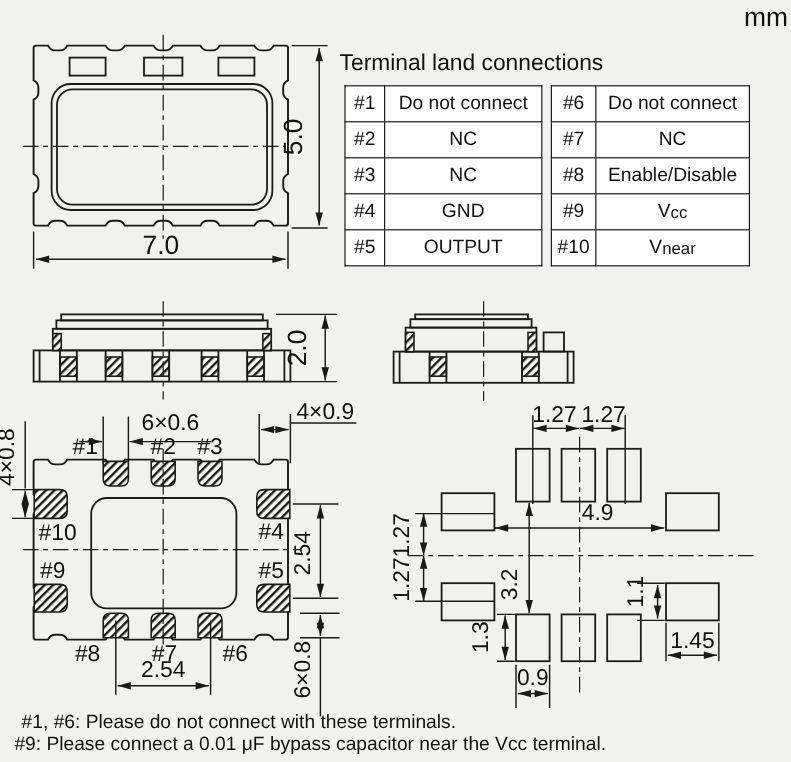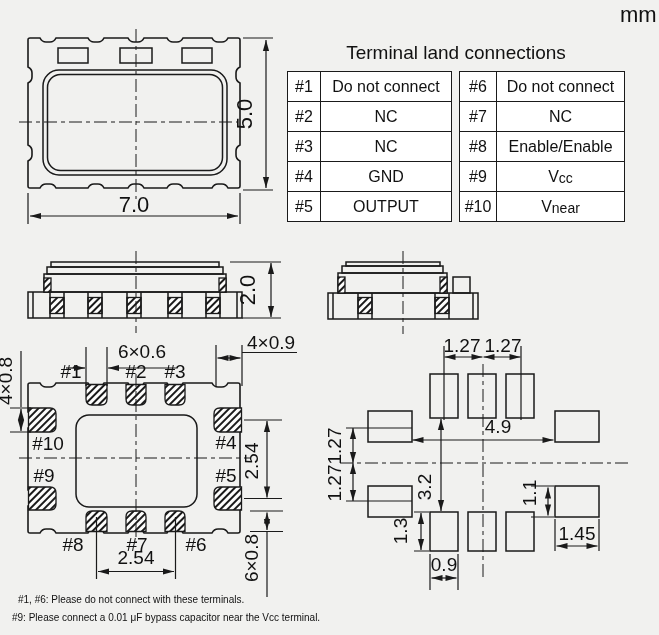"Terminal land connections" .ttl { text-align: center -> none }
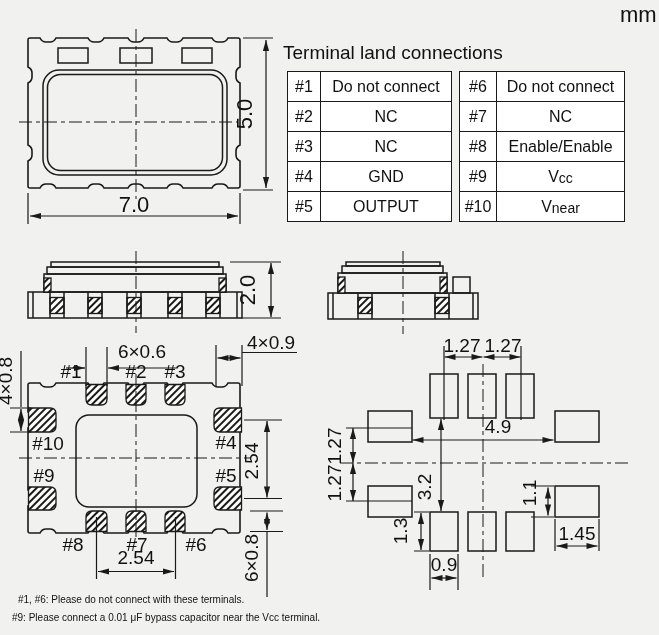"Enable/Enable" span { text: Enable/Enable -> Enable/Disable }
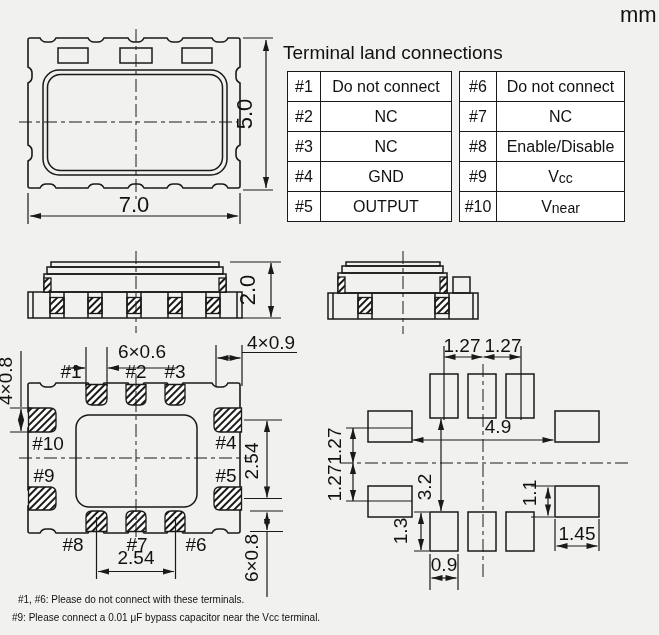"#1, #6: Please do not" .note { font-size: 10px -> 16px }
